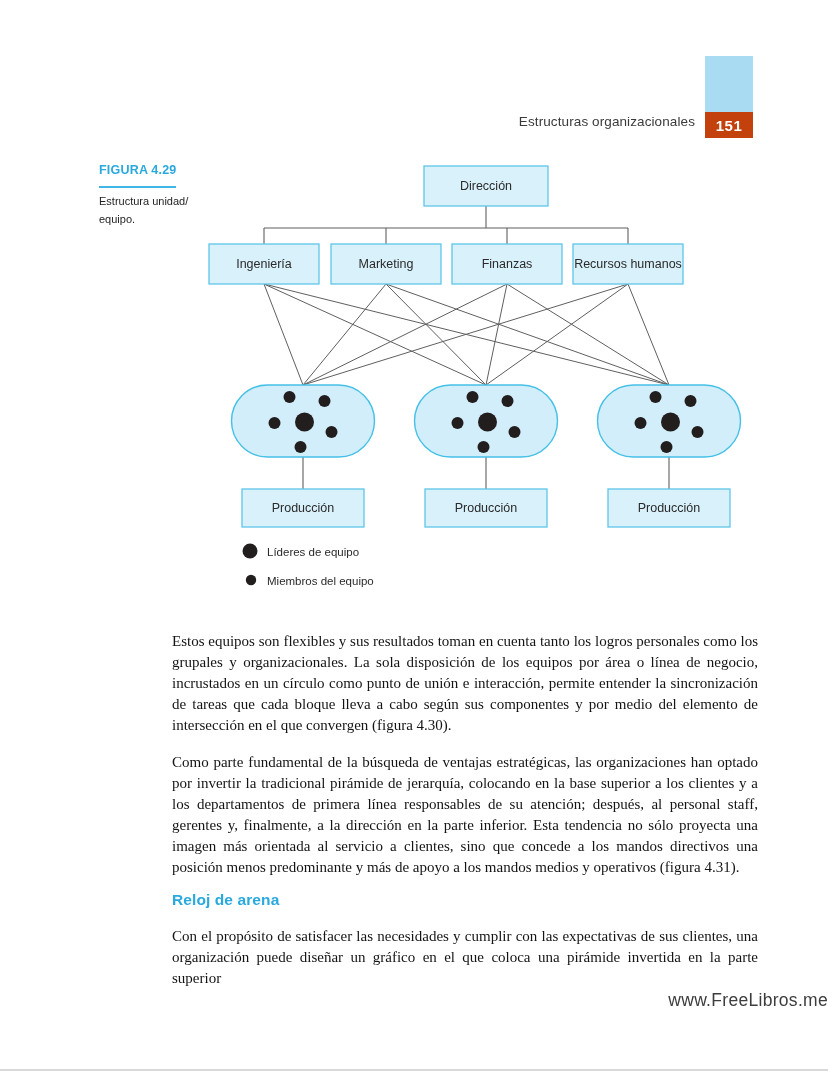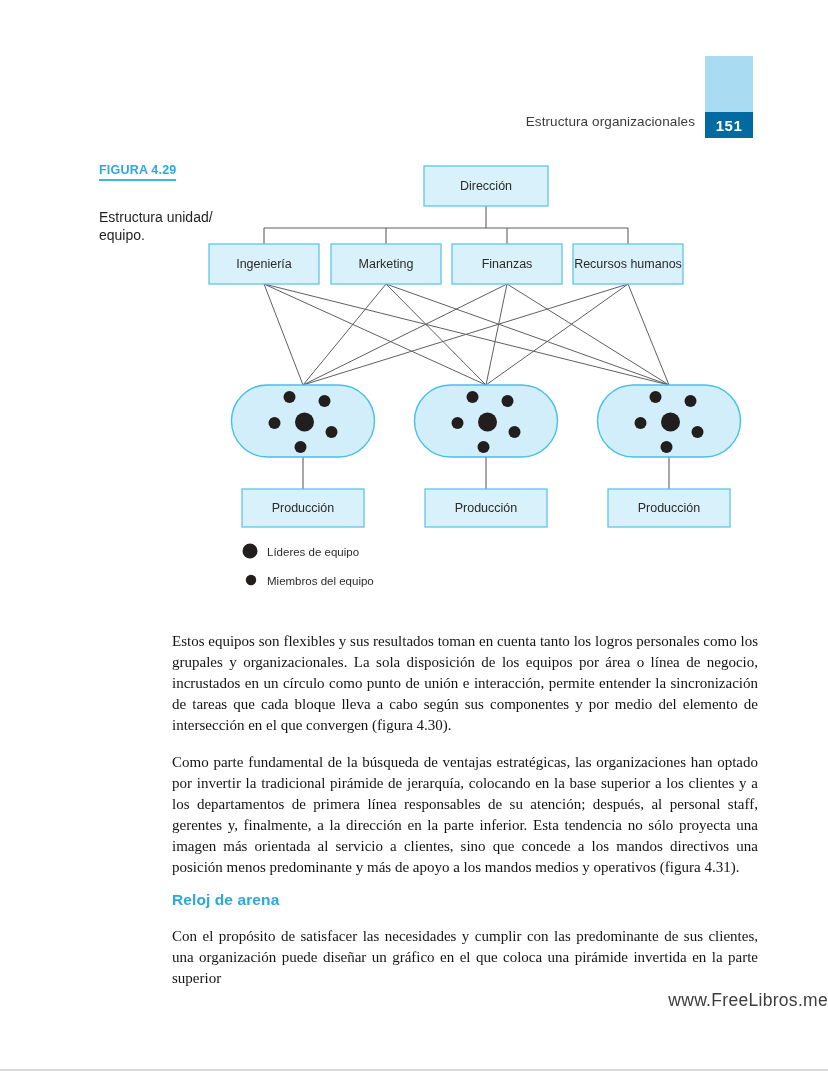"Estructura organizacionales" div.running-title { text: Estructura -> Estructuras }
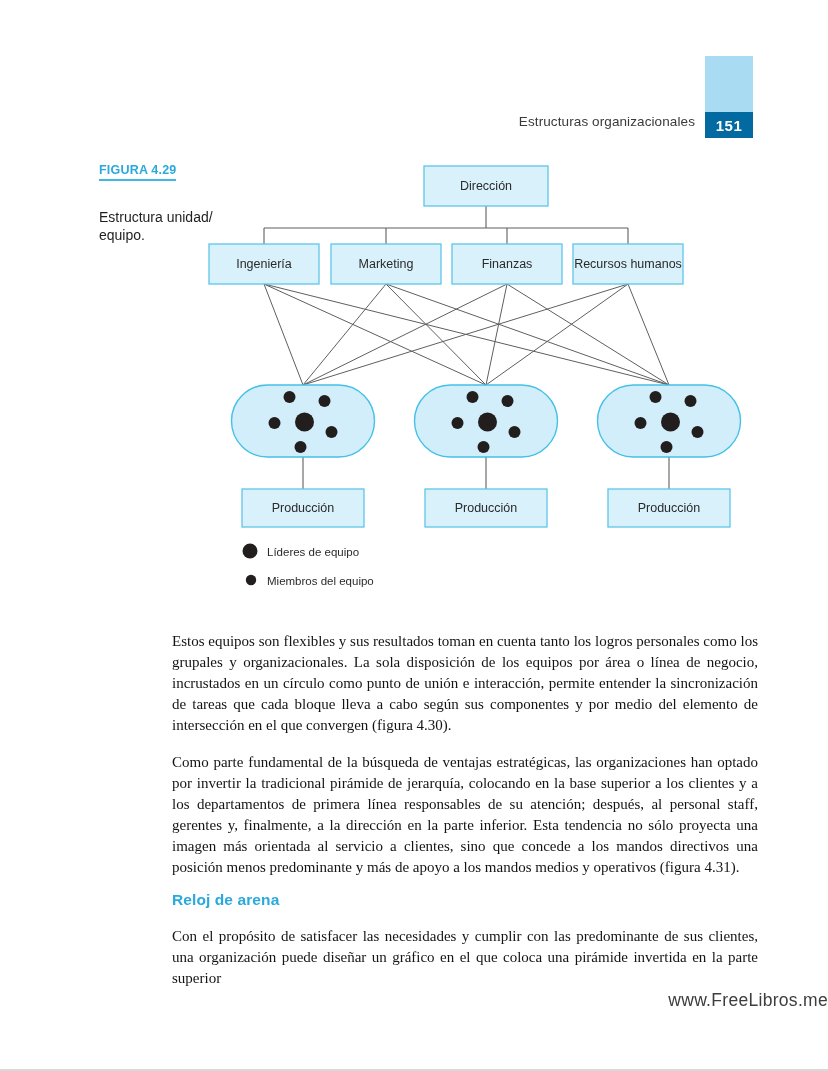"151" .page-tab .tab-dark { background: #0369a1 -> #c2410c }
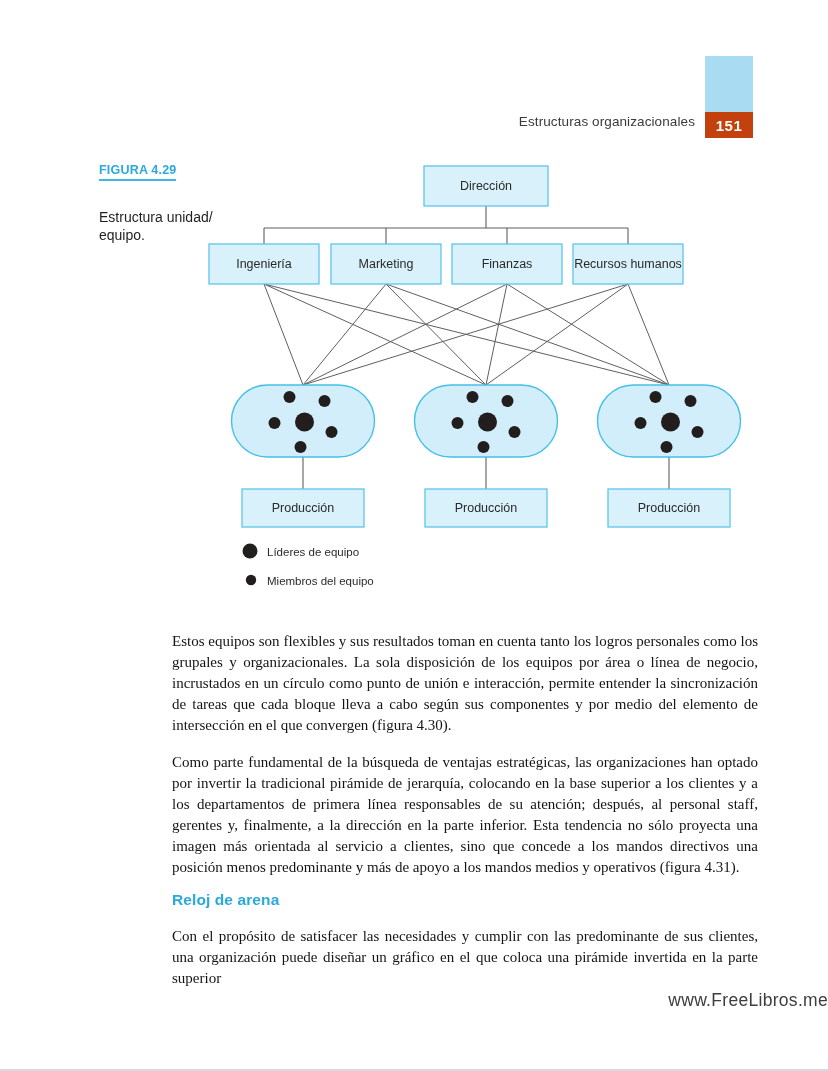"FIGURA 4.29" .figure-label { padding-bottom: 2px -> 9px }
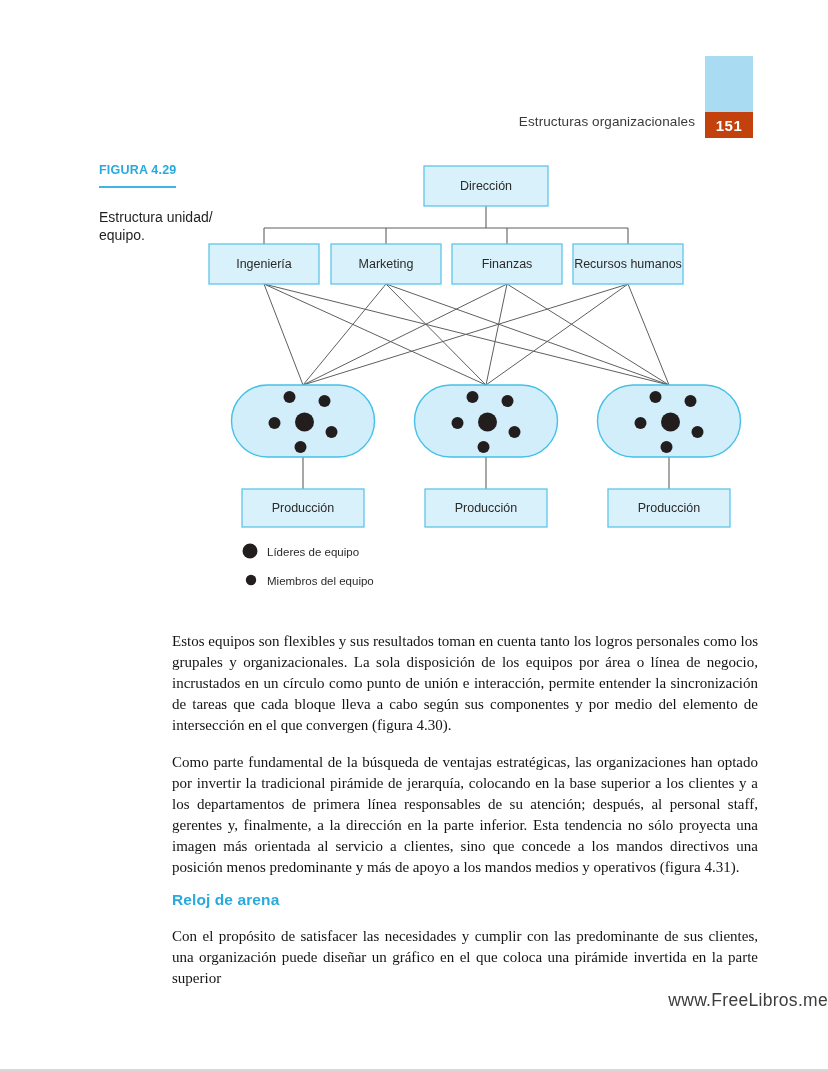"Estructura unidad/" .figure-caption { font-size: 14px -> 11px; top: 208px -> 192px }
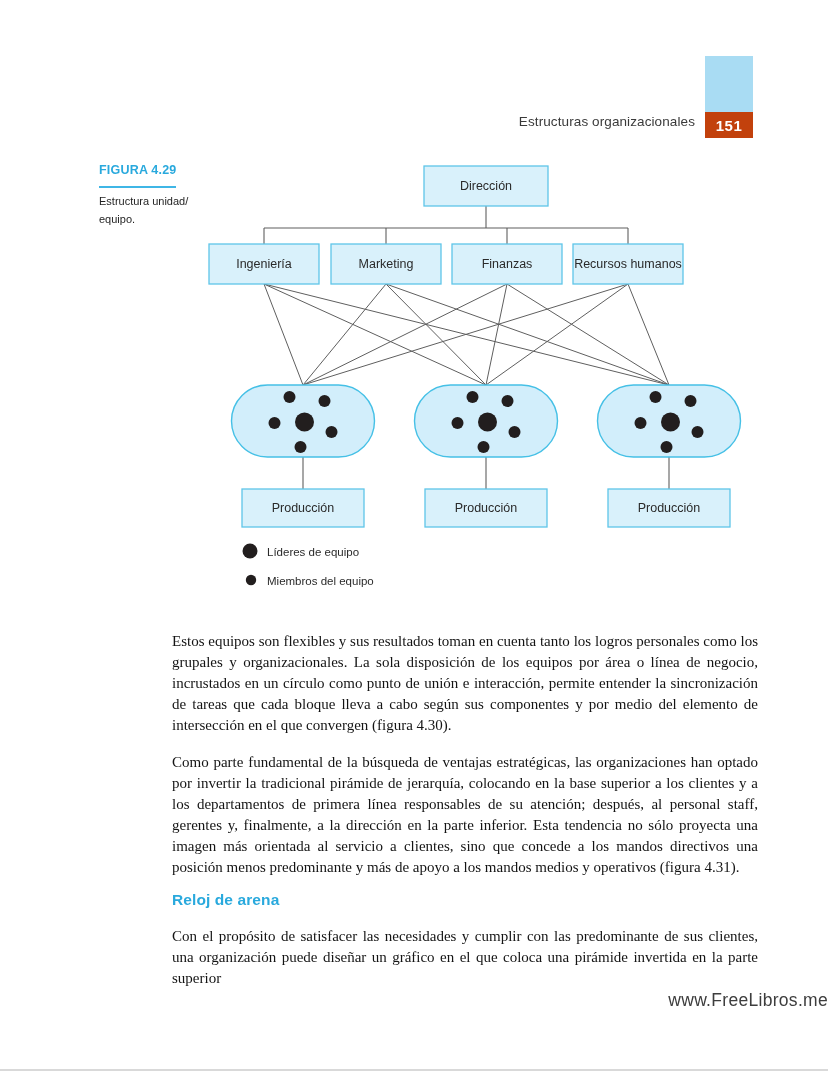"Con el propósito de satisfacer" p { text: predominante -> expectativas }
